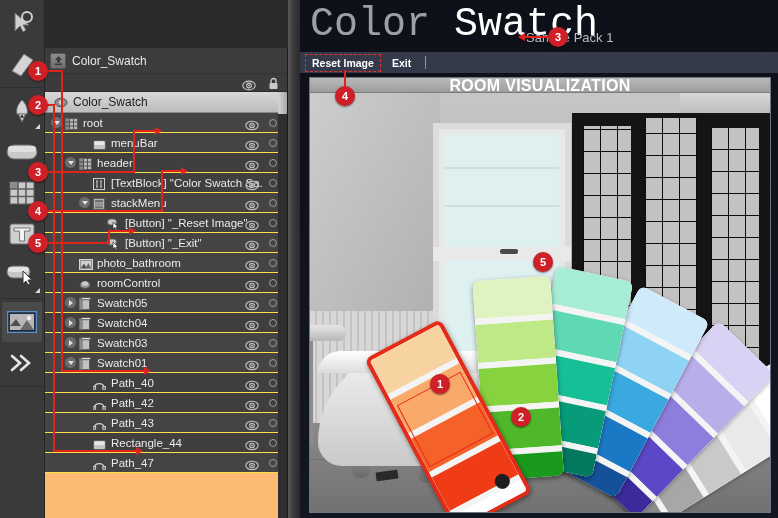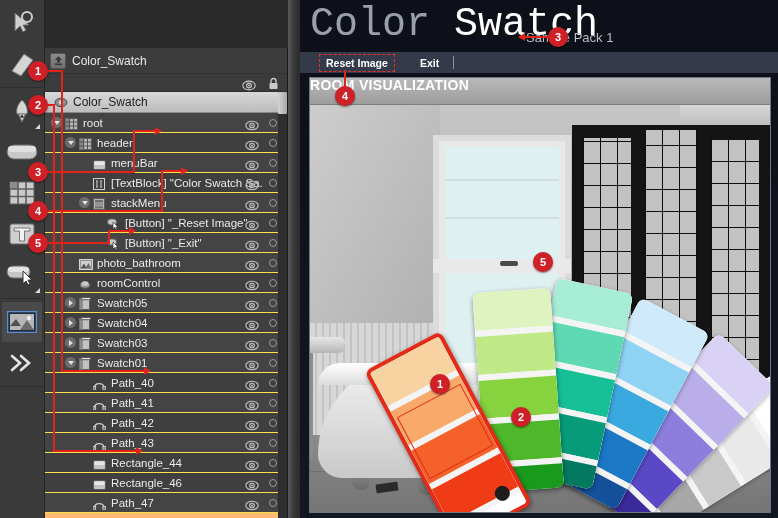"Reset Image" .mbtn { margin-left: 19px -> 5px }
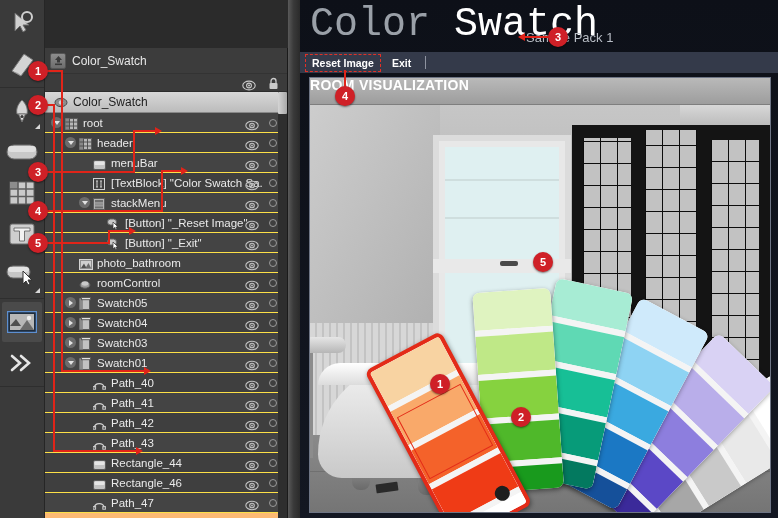"ROOM VISUALIZATION" #imgcaption { font-size: 14px -> 16px; height: 27px -> 15px; text-align: none -> center }
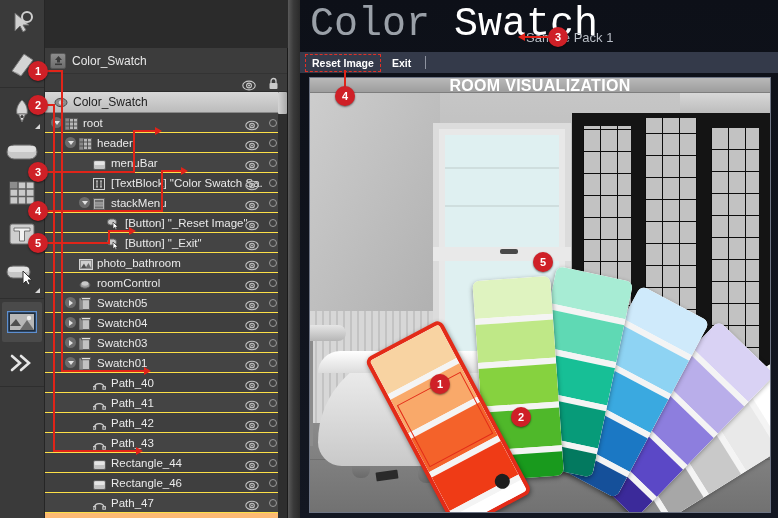"header" div.row { order: before "menuBar" -> after "menuBar" }
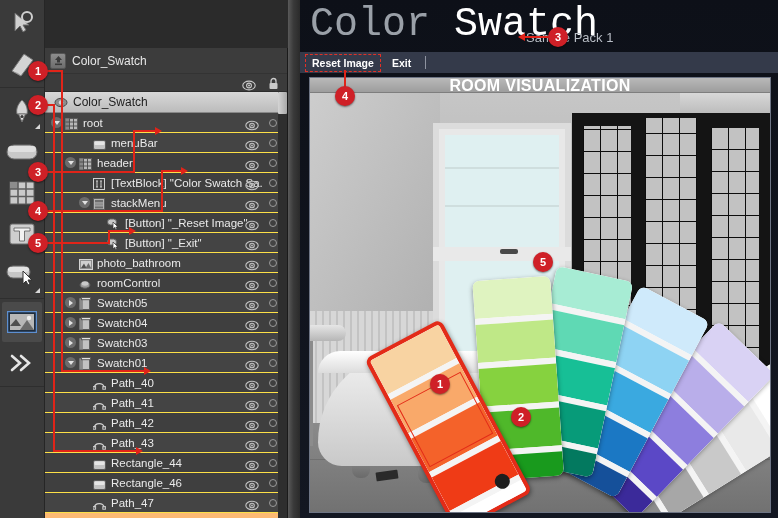"Path_41" div.row { html: <div> <span></span> <span></span> <span><svg> <path></path> <rect></rect> <rect></rect> </svg></span> <span>Path_41</span> <span><svg> <ellipse></ellipse> <circle></circle> <circle></circle> </svg></span> <span></span> </div> -> none }
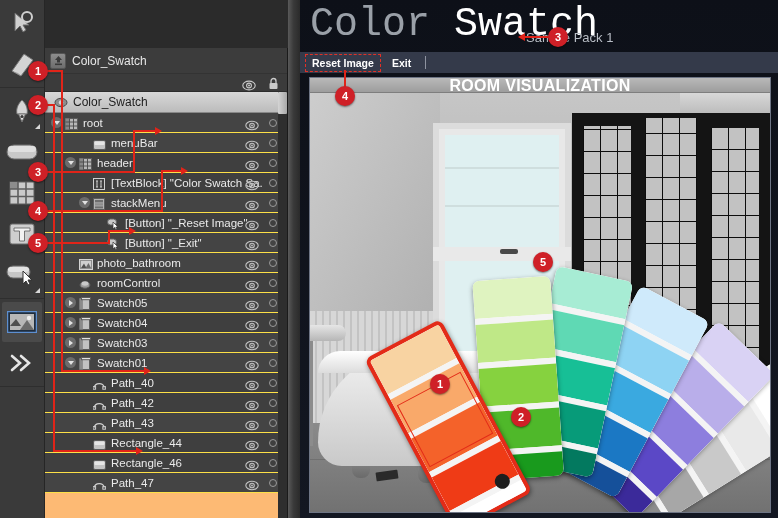"Rectangle_46" div.row { html: <div> <span></span> <span></span> <span><svg> <rect></rect> <rect></rect> </svg></span> <span>Rectangle_46</span> <span><svg> <ellipse></ellipse> <circle></circle> <circle></circle> </svg></span> <span></span> </div> -> none }
